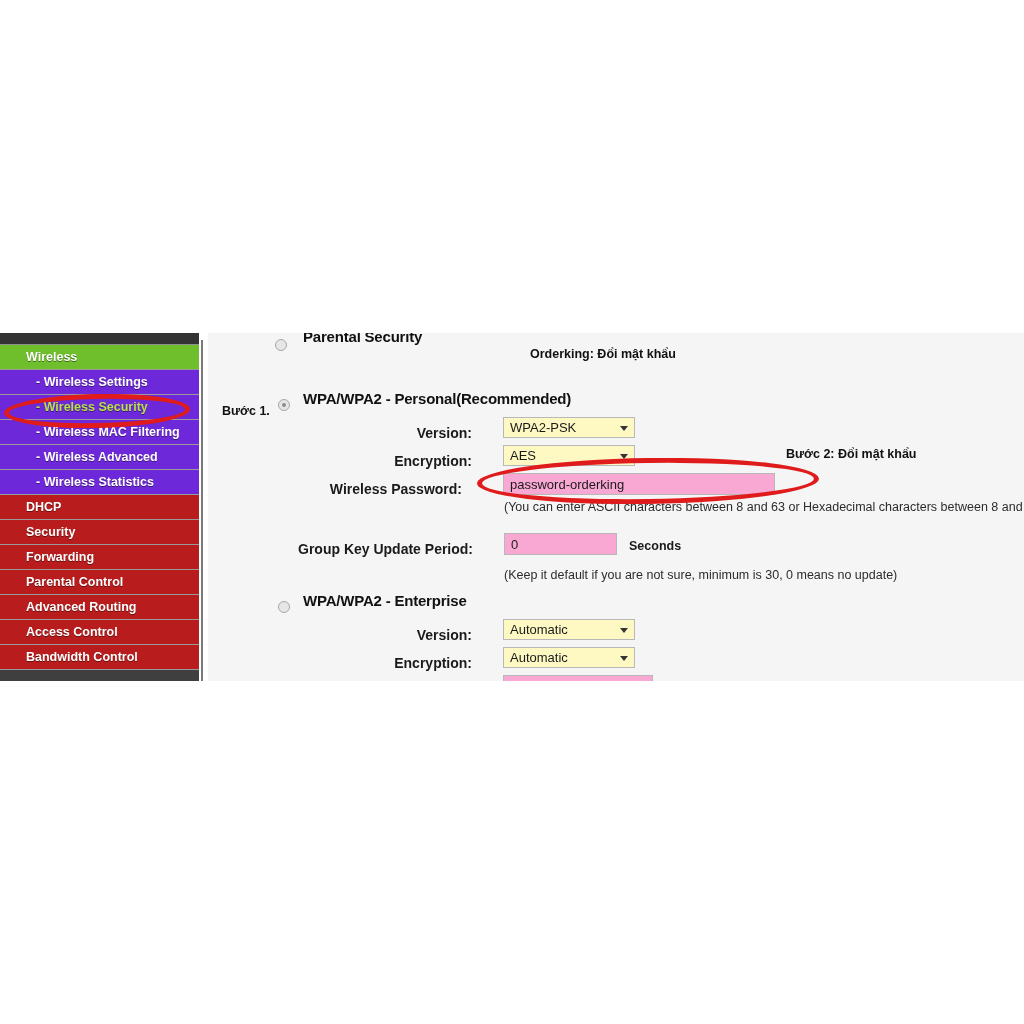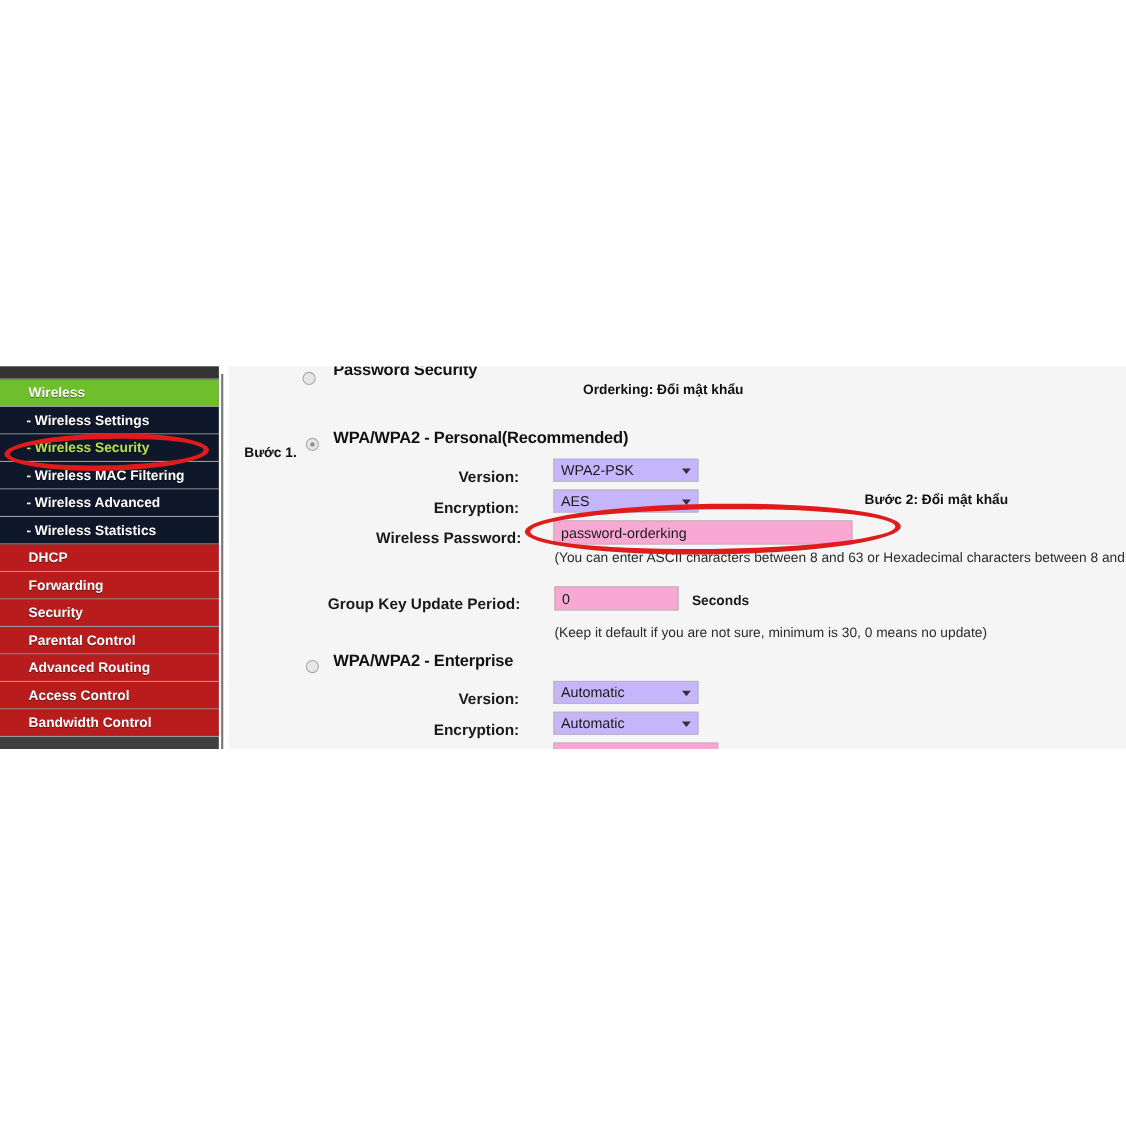"Password Security" div.mode-title { text: Password -> Parental }
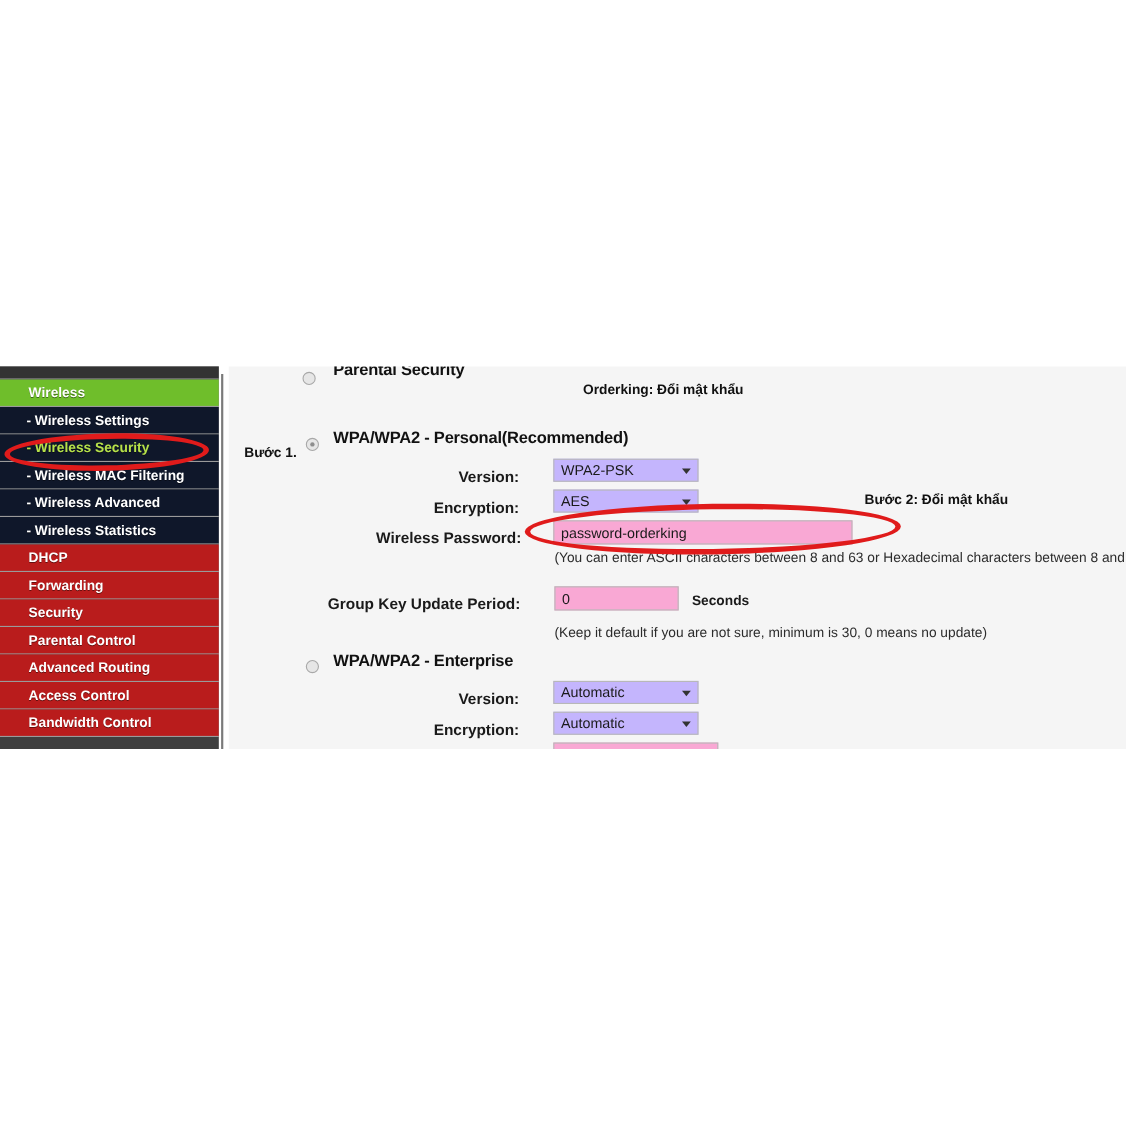"- Wireless Settings" .nav-item.sub { background: #0f172a -> #6d28d9; padding-left: 24px -> 36px }
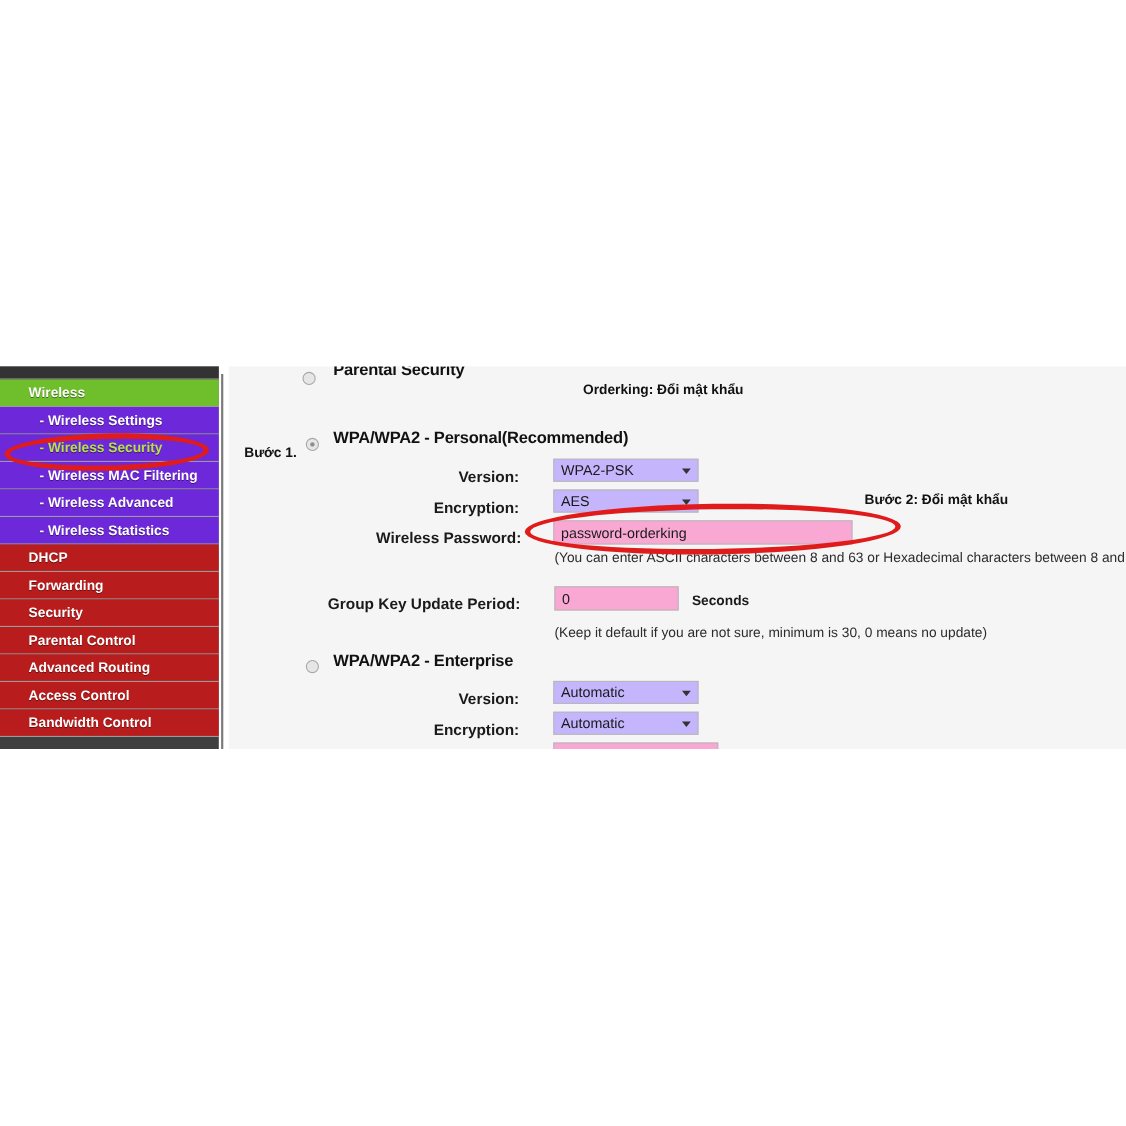"WPA2-PSK" .select-box { background: #c4b5fd -> #fef9c3 }
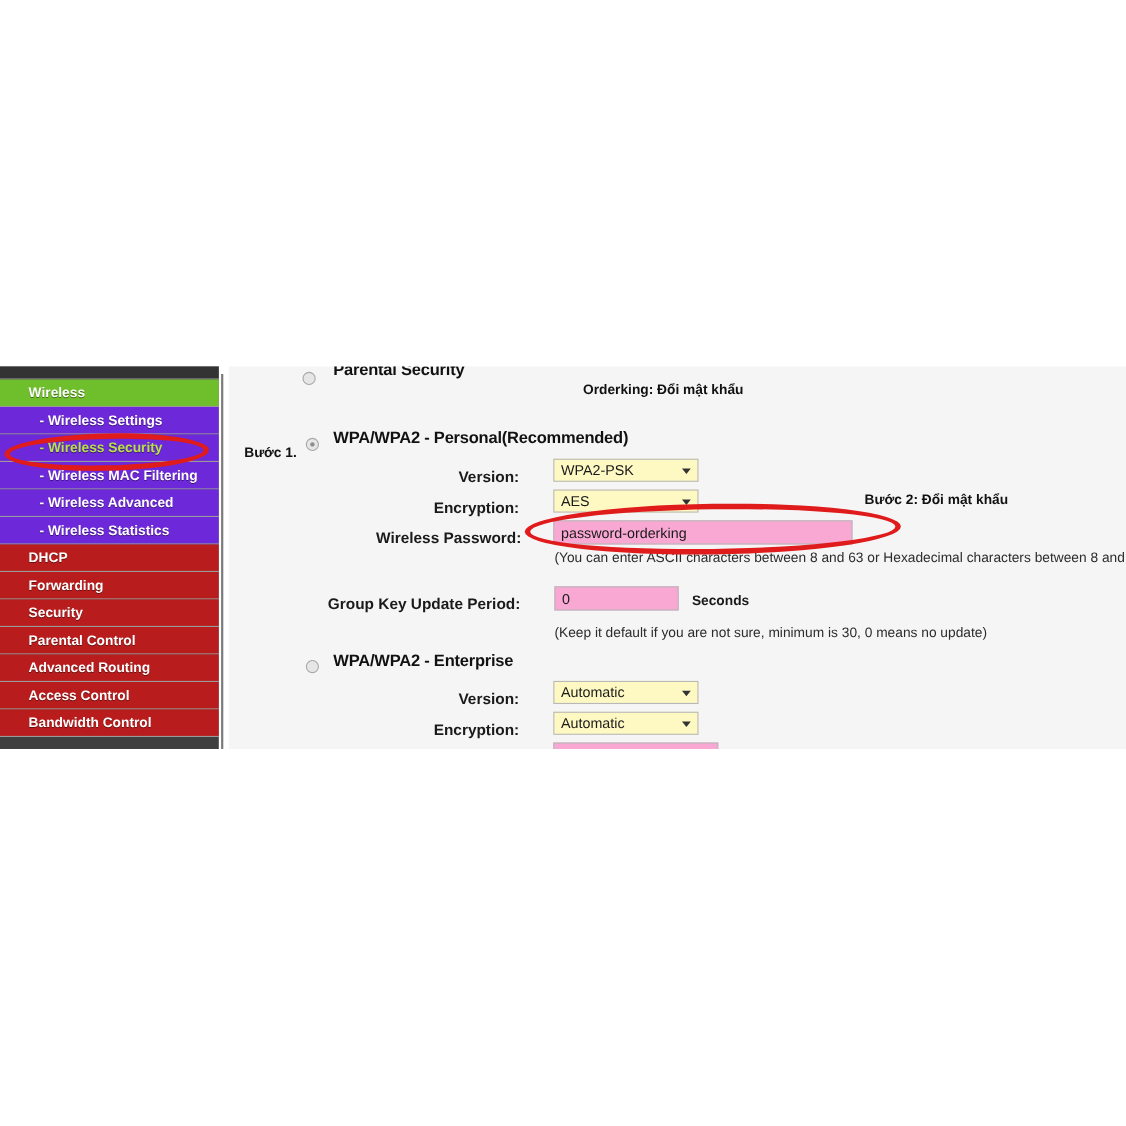"Wireless Password:" div.field-label { left: 116px -> 104px }
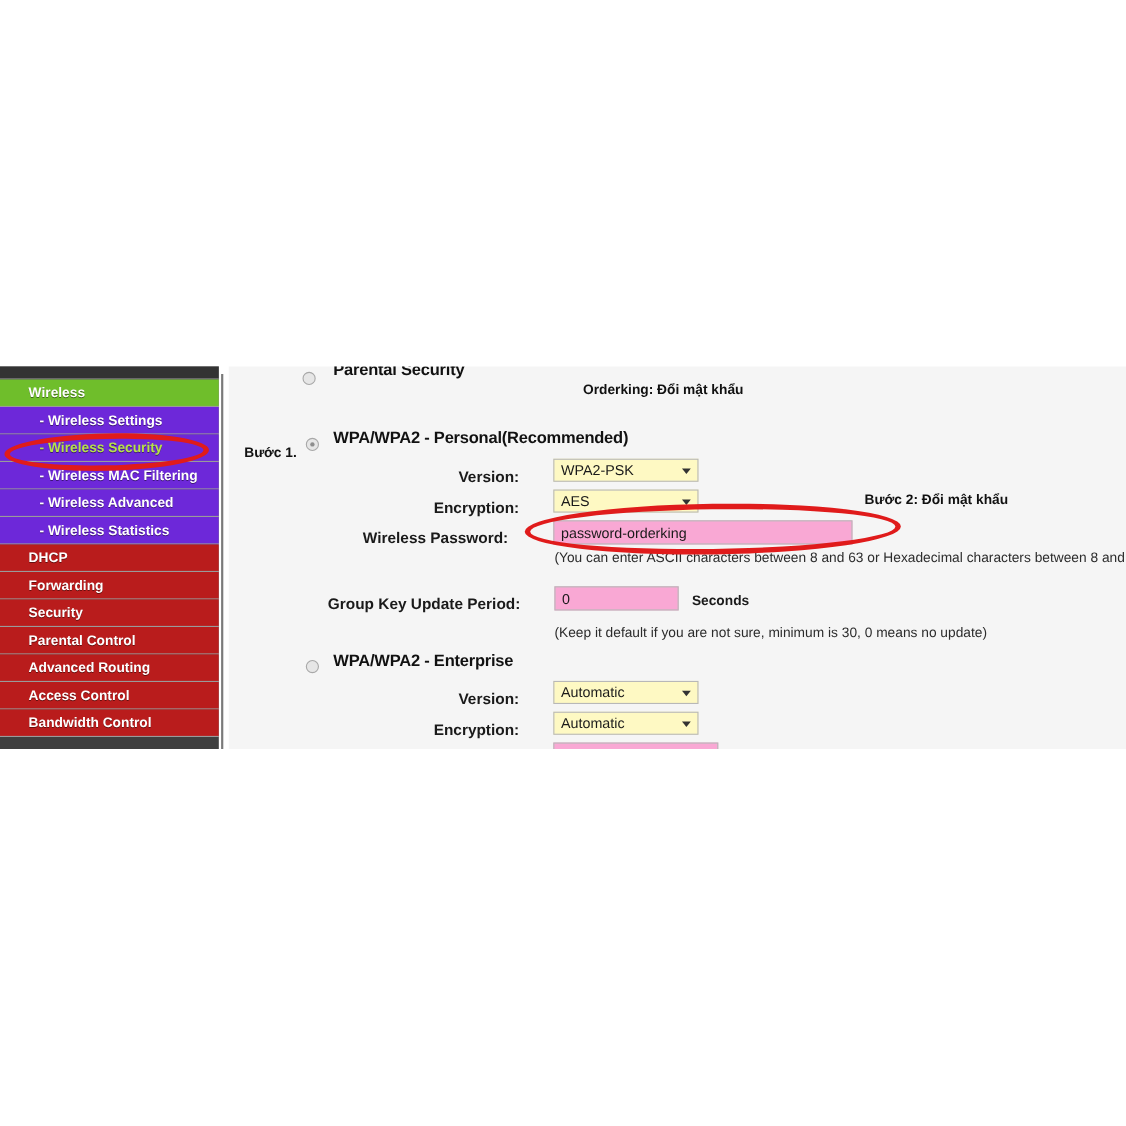"Forwarding" div.nav-item { order: before "Security" -> after "Security" }
